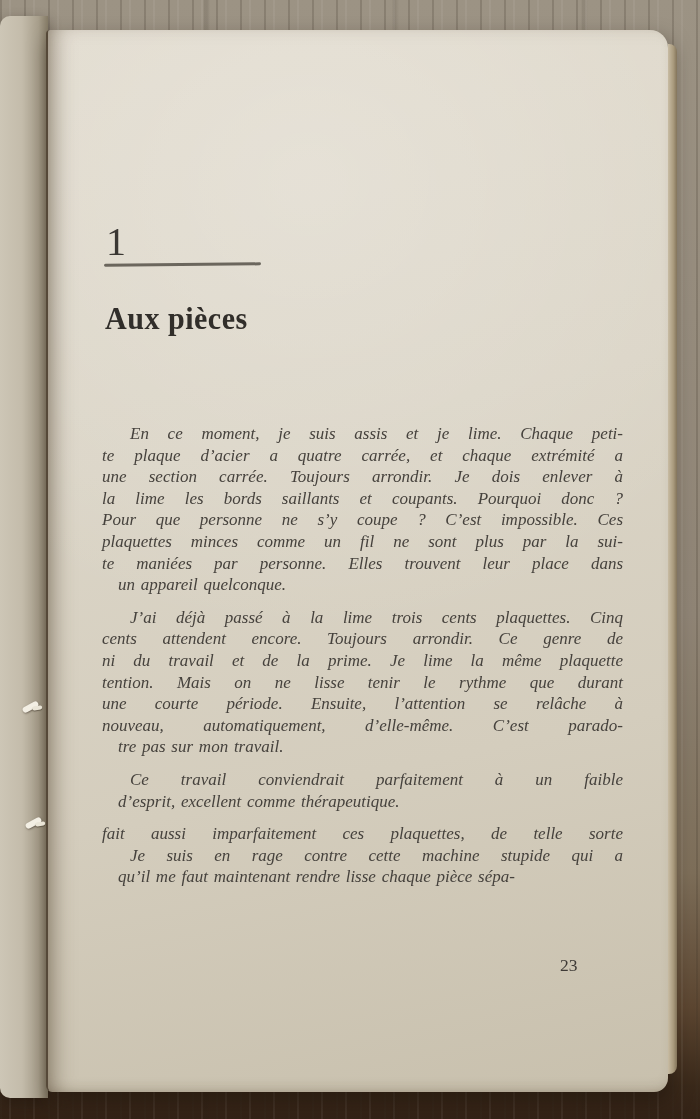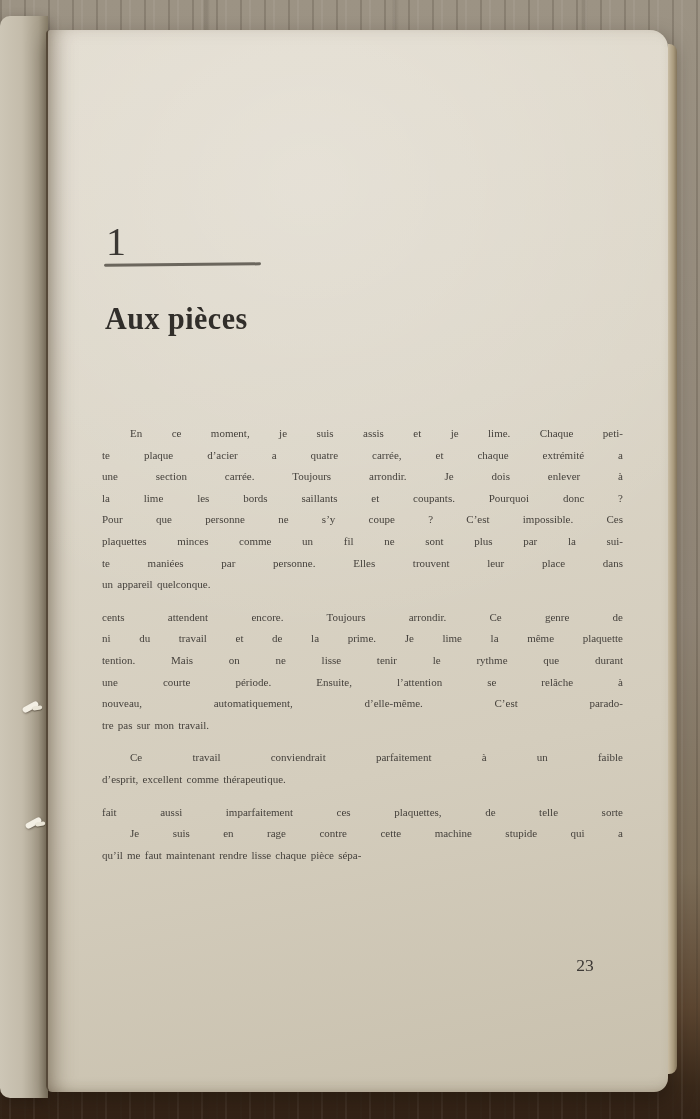"En ce moment, je suis" .body-text { font-size: 11px -> 17px; font-style: none -> italic }
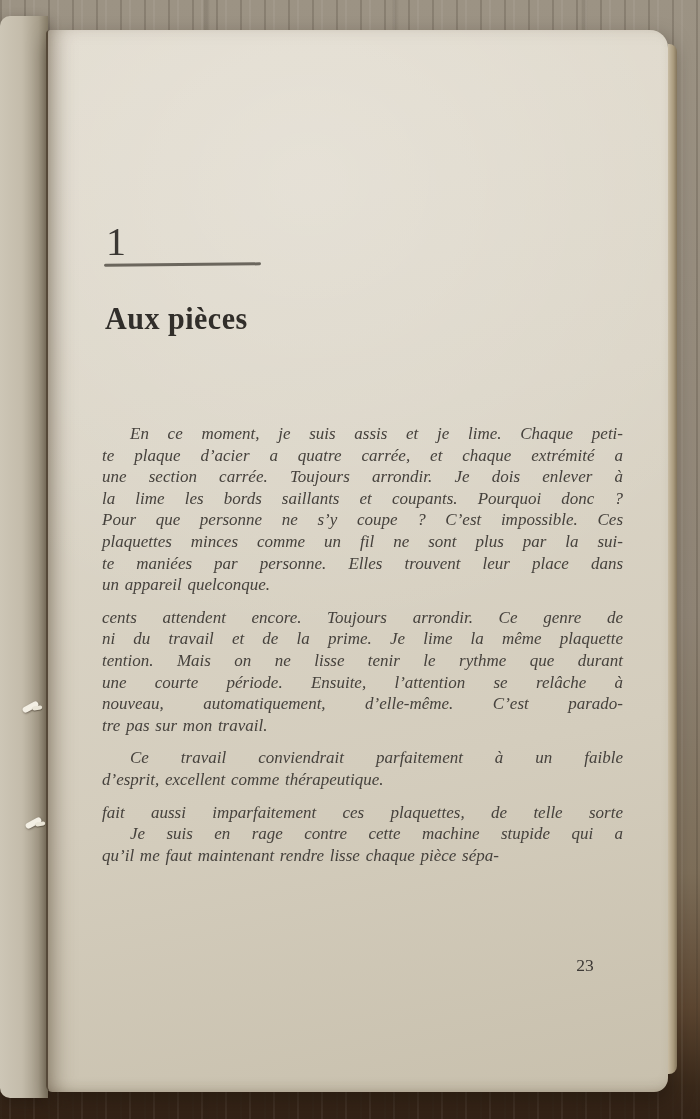"un appareil quelconque." .line.last { margin-left: none -> 16px }
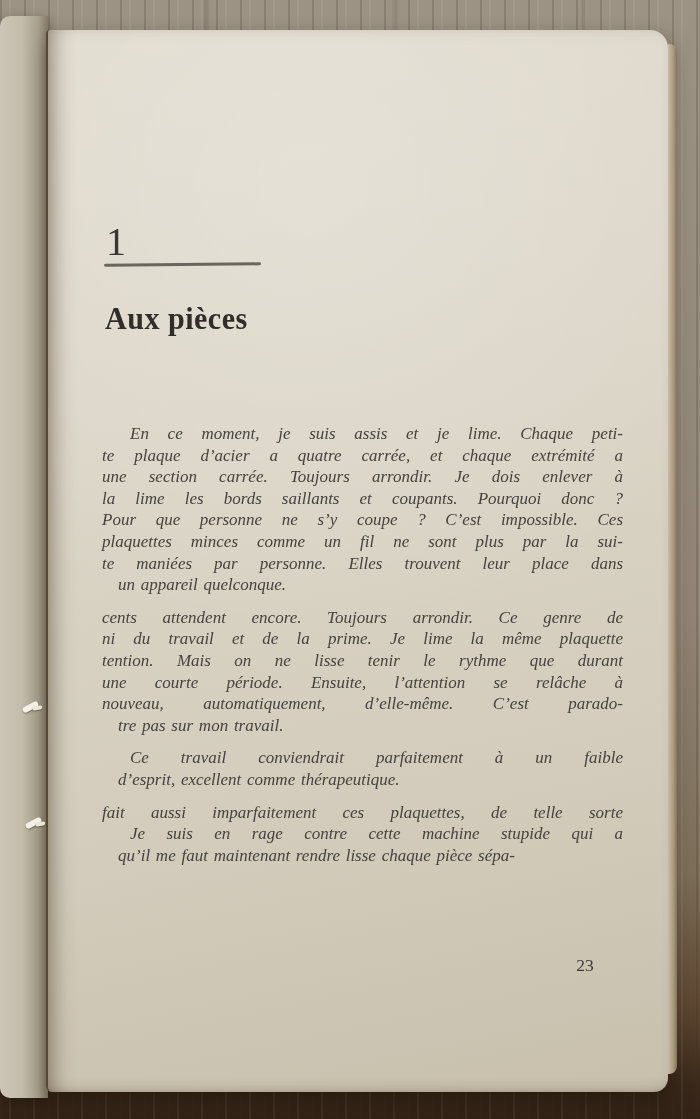"J’ai déjà passé à la" div.line { html: none -> <div>J’ai déjà passé à la lime trois cents plaquettes. Cinq</div> }
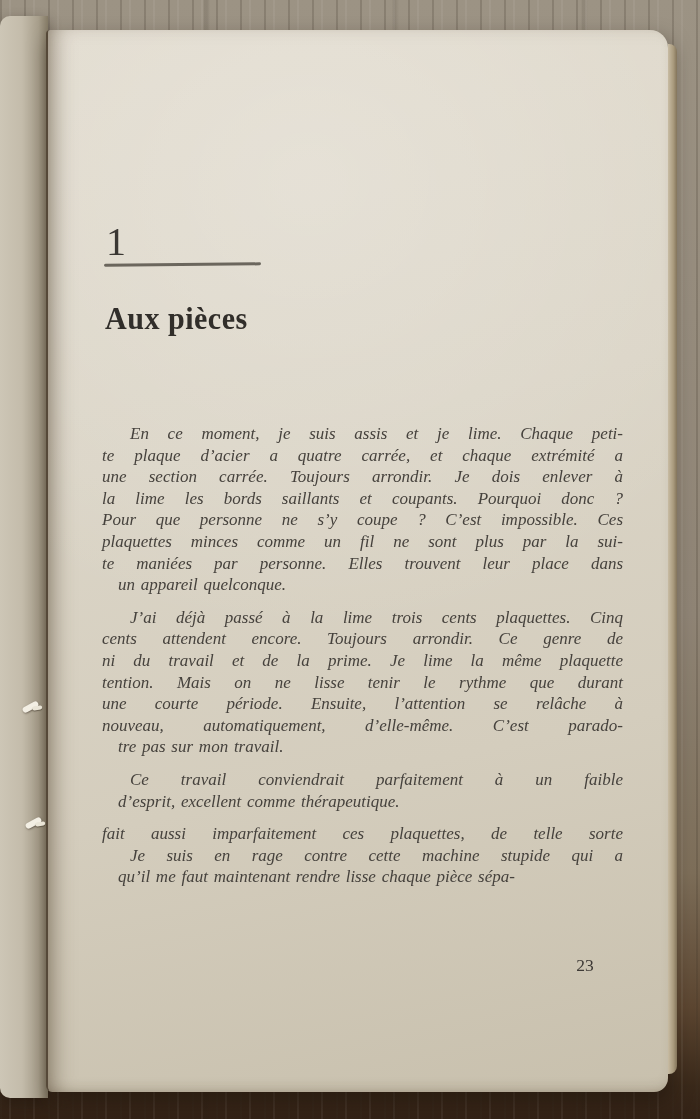"23" .page-number { text-align: center -> none }
